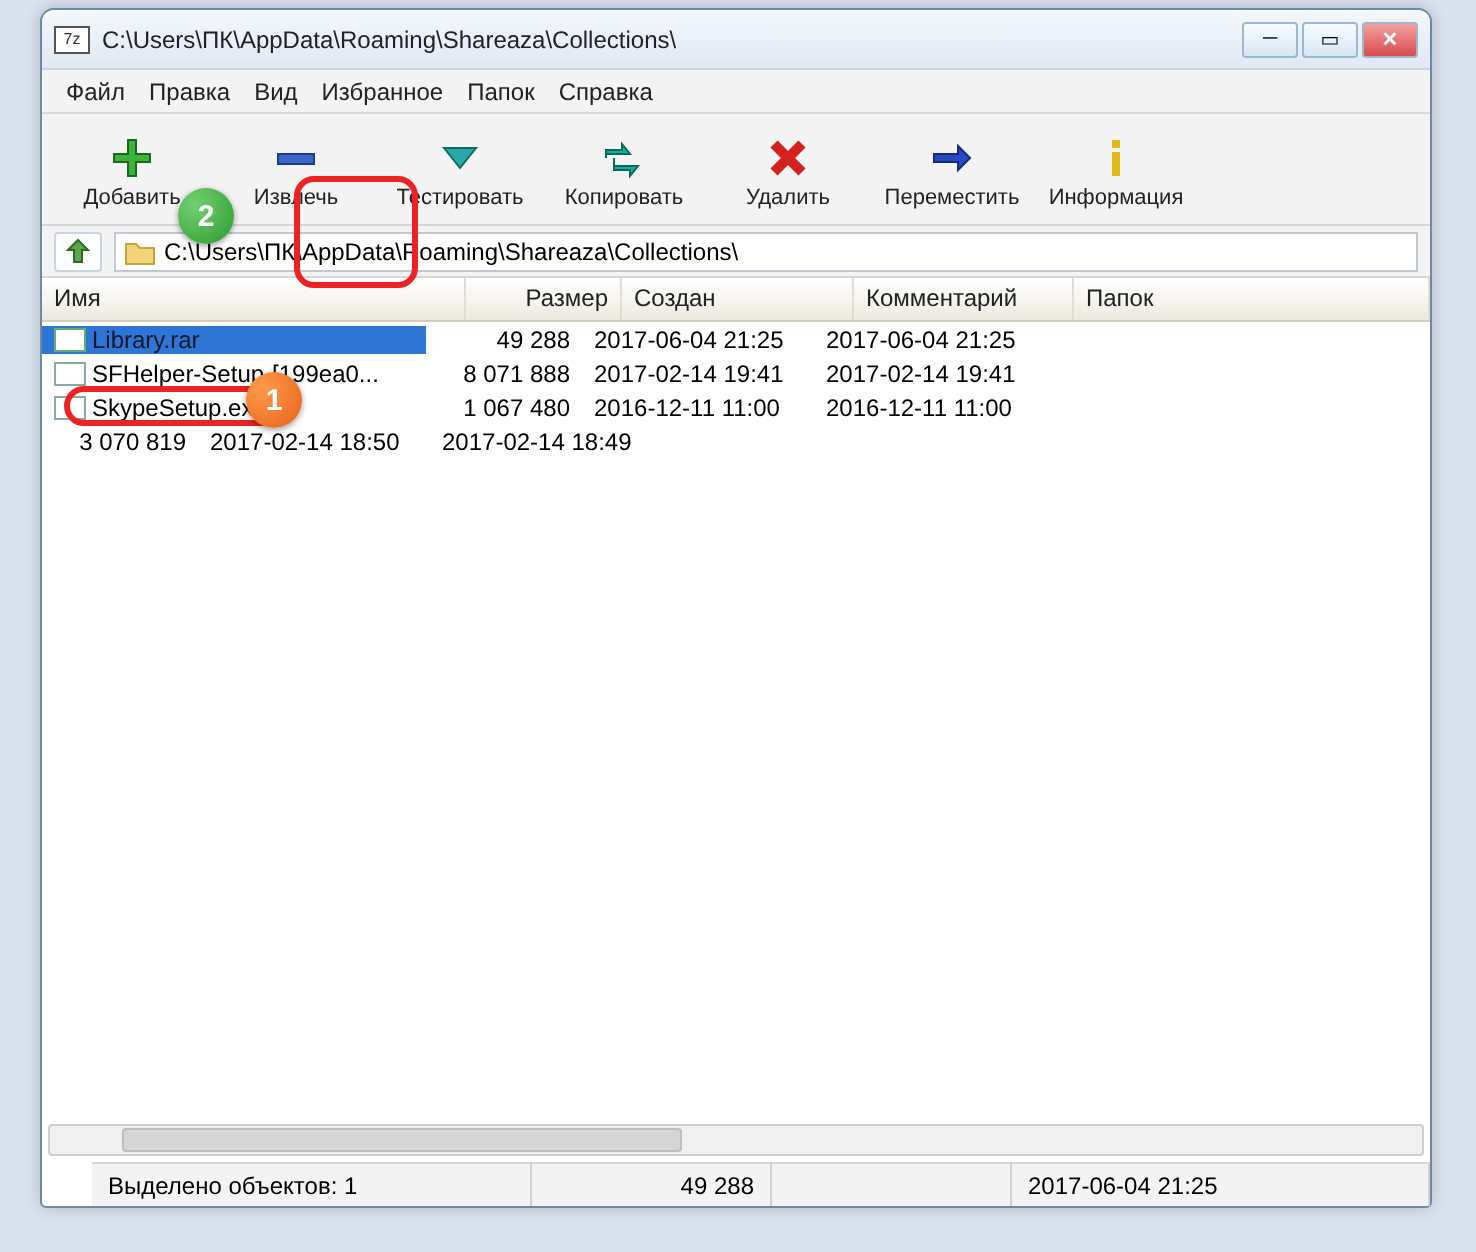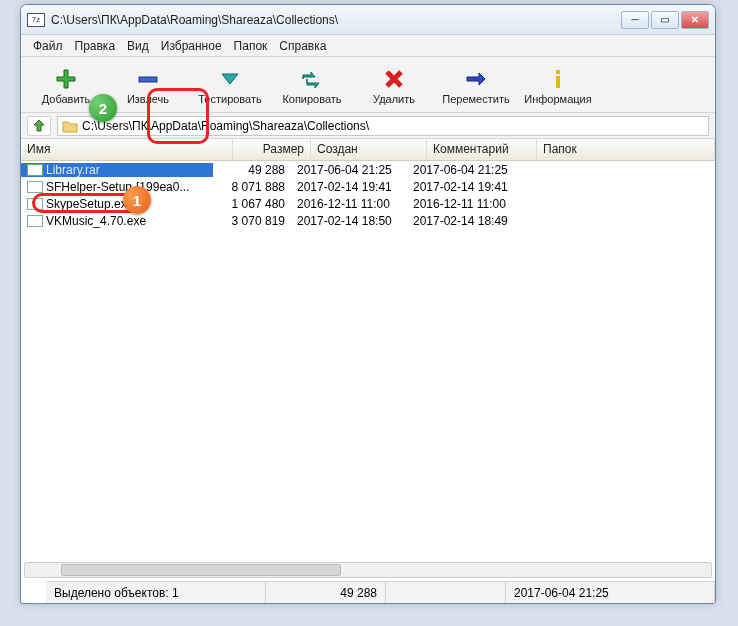"Library.rar" .row.sel .cn { color: #e5e5e5 -> #0f172a }
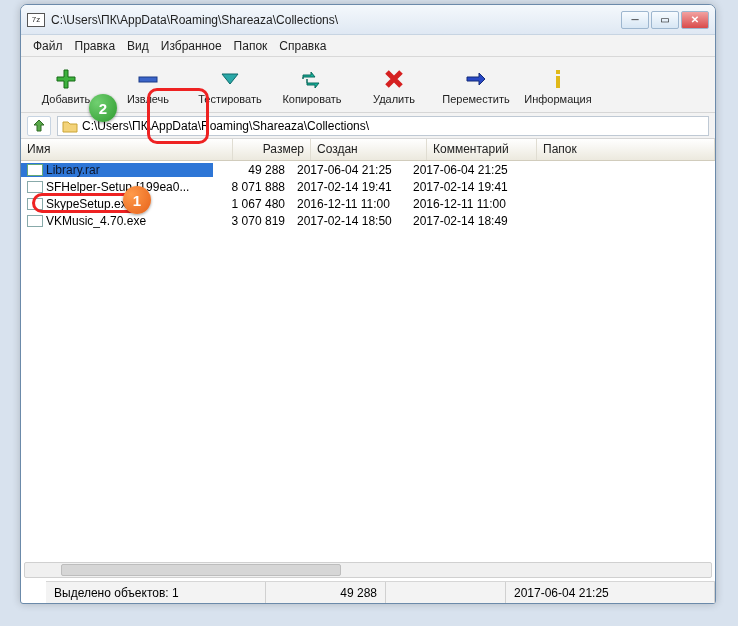"VKMusic_4.70.exe" div.cell { html: <div> <span></span> <span>VKMusic_4.70.exe</span> </div> -> none }
